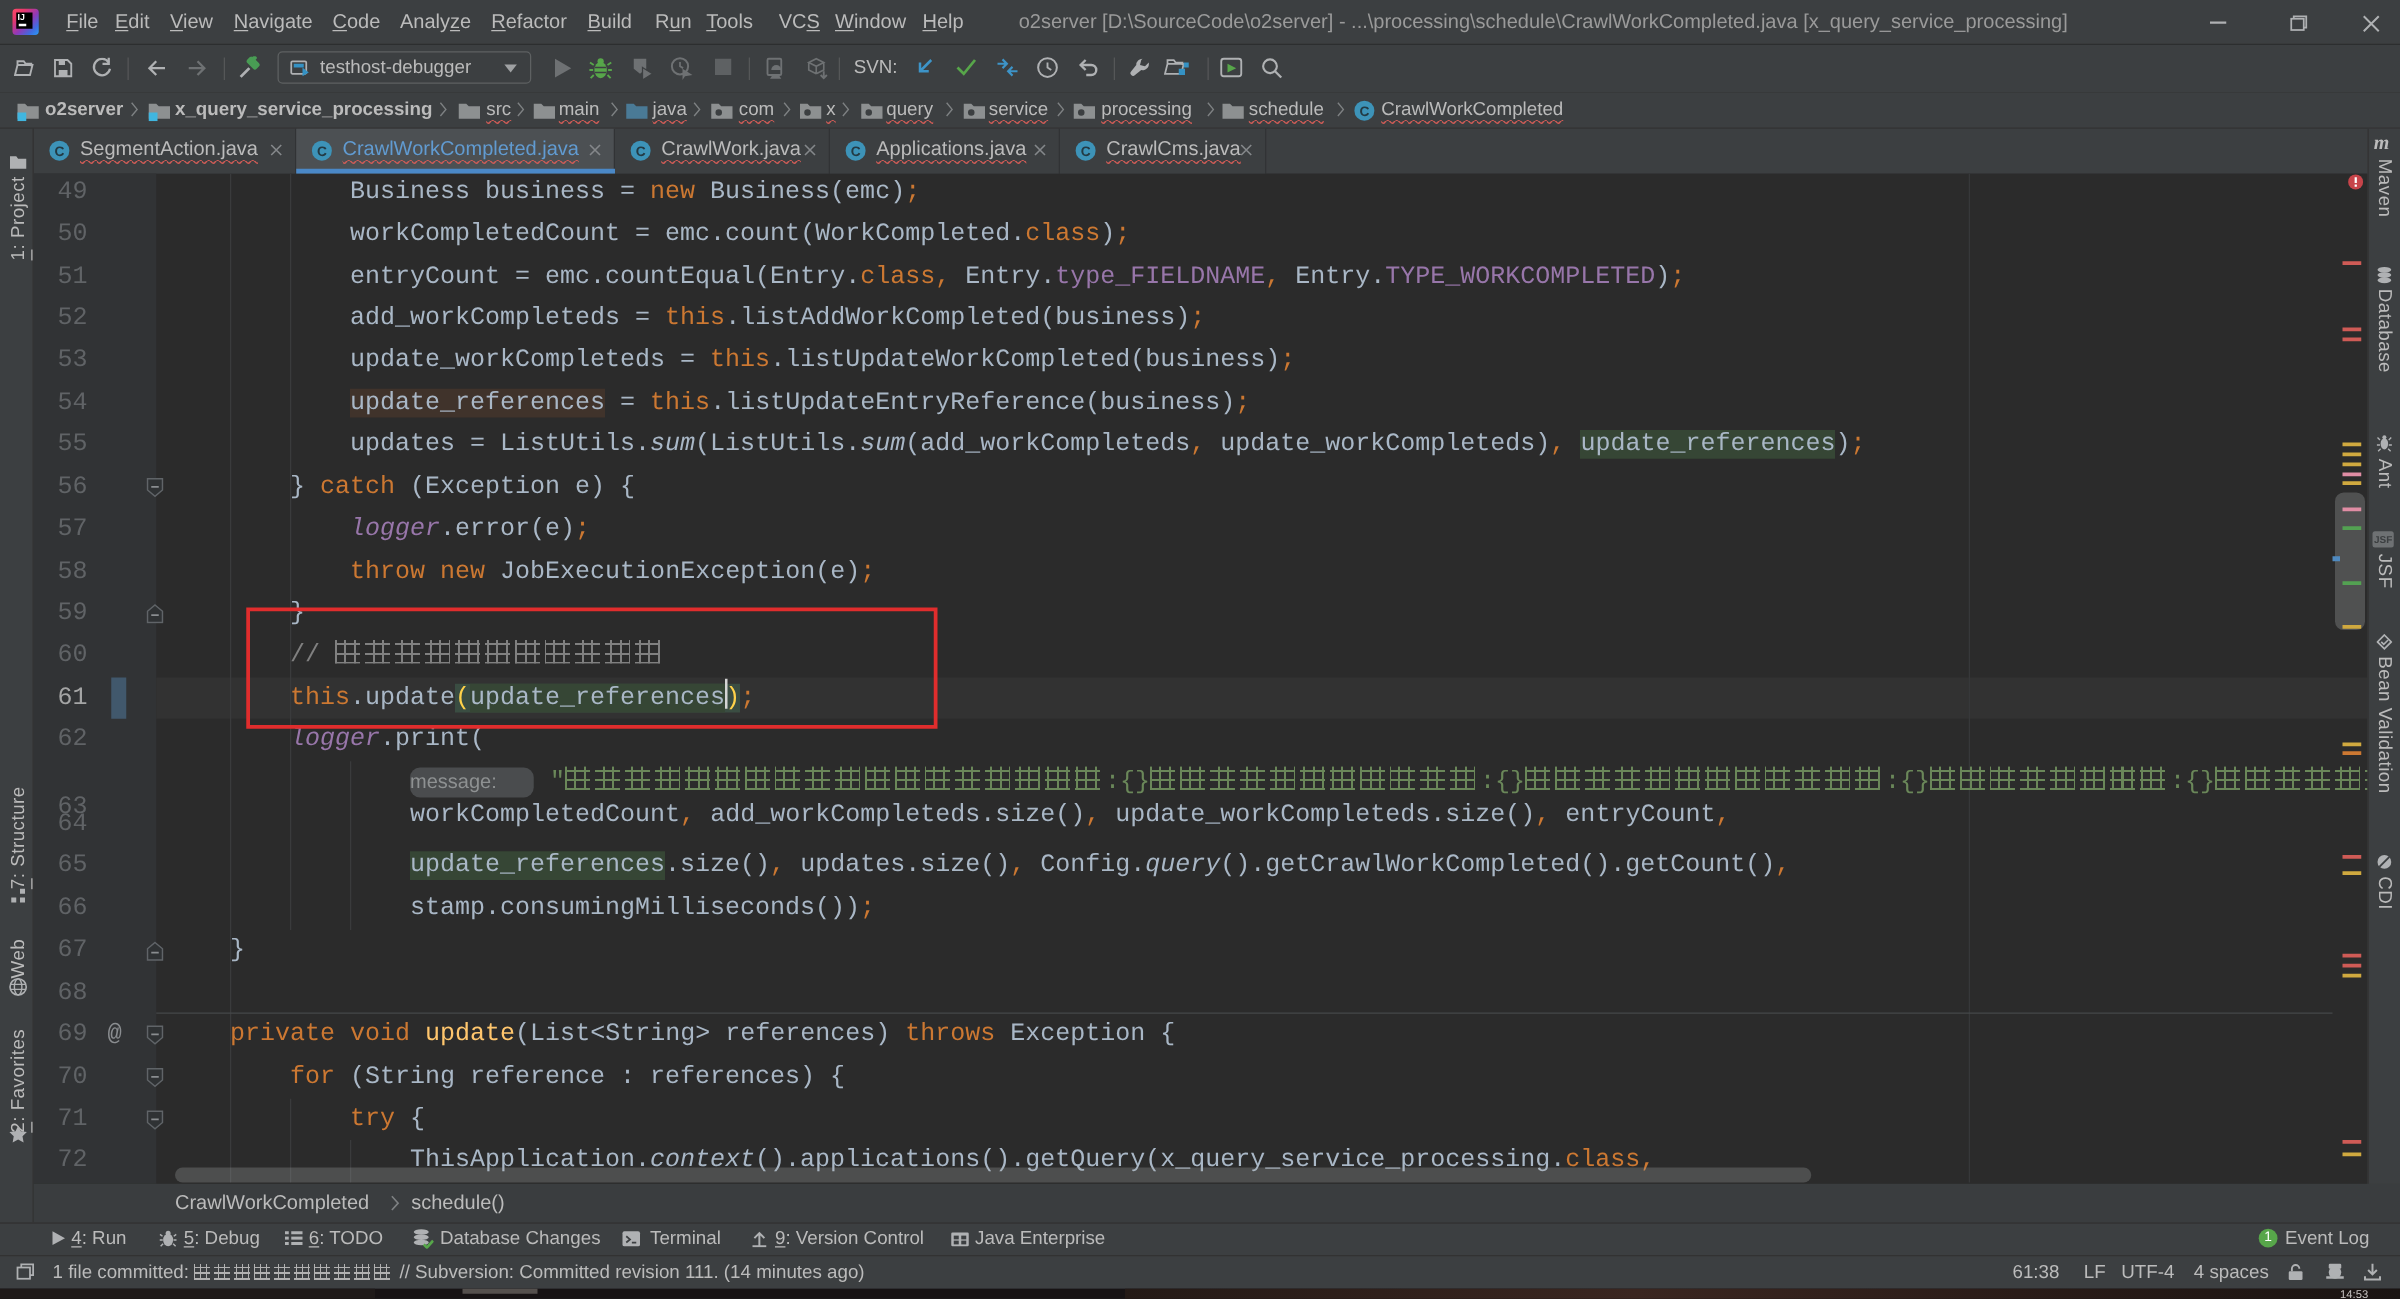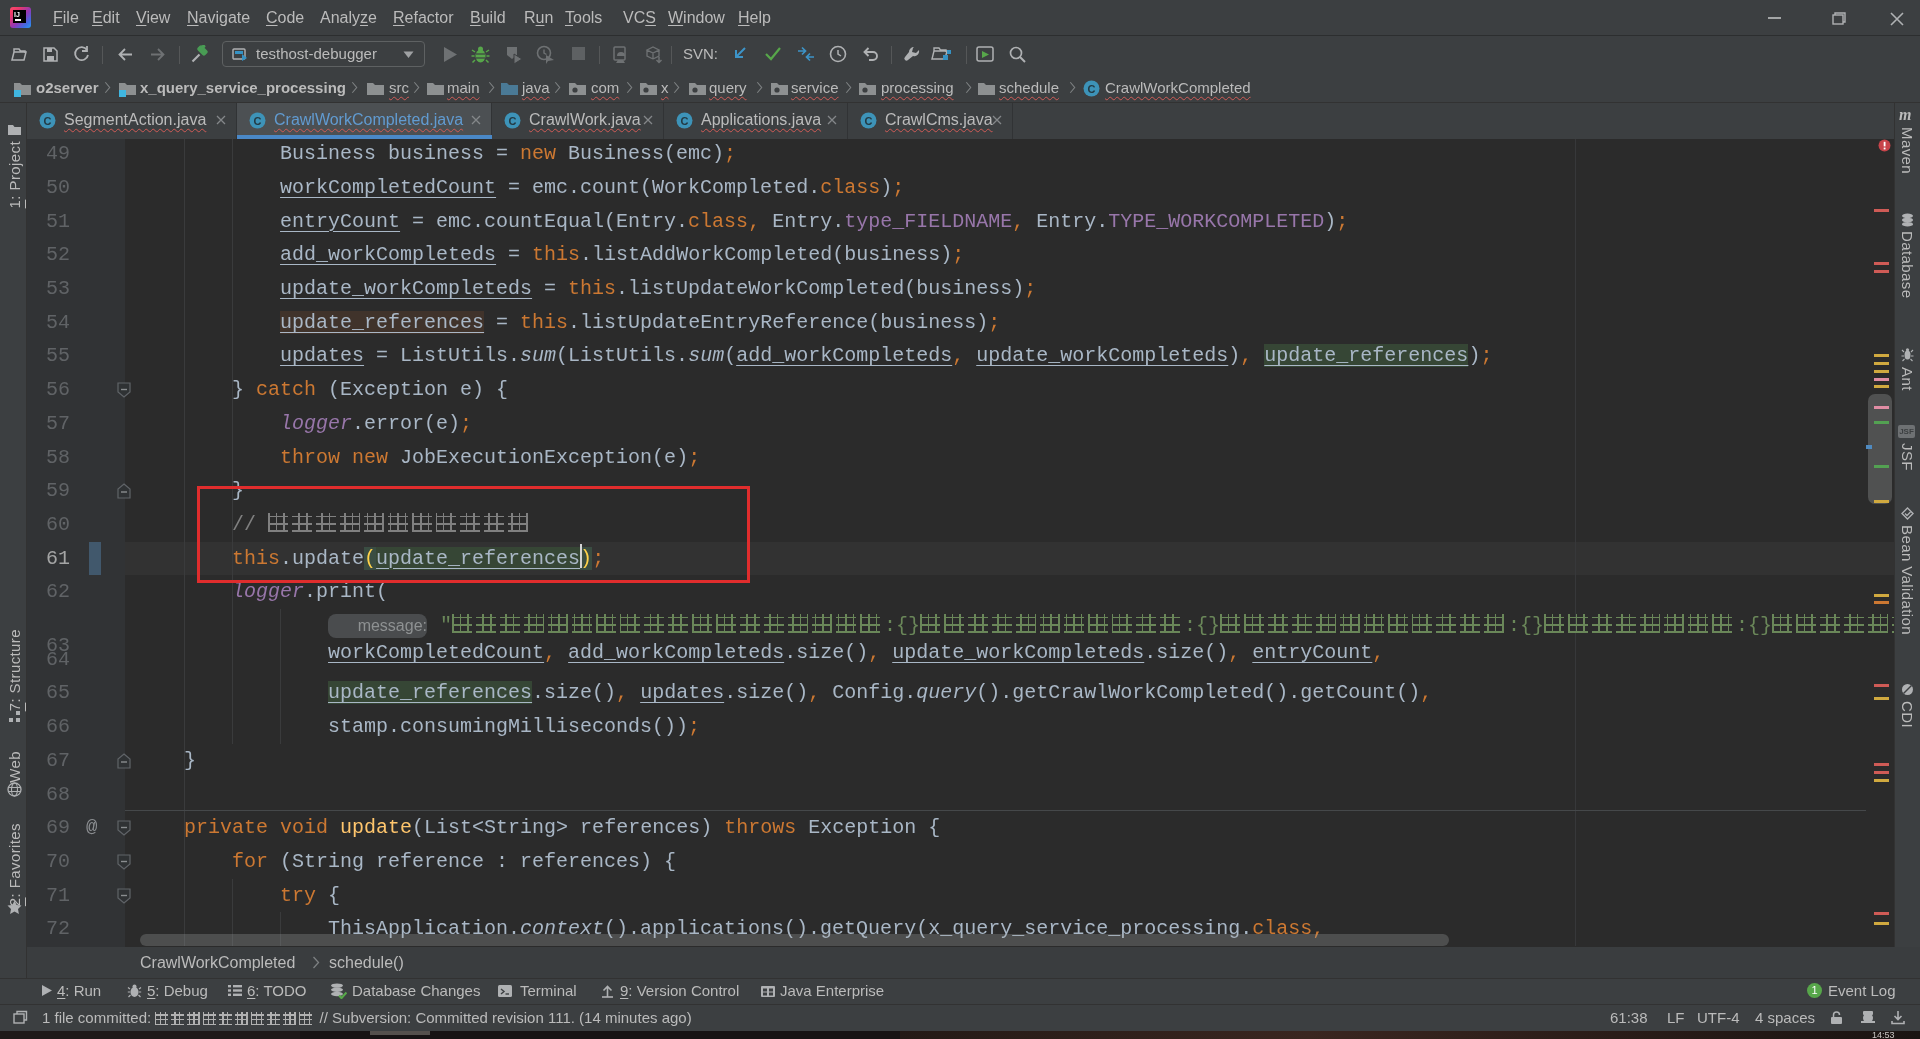"o2server [D:\SourceCode\o2server] -" div { html: none -> <div>o2server [D:\SourceCode\o2server] - ...\processing\schedule\CrawlWorkCompleted.java [x_query_service_processing]</div> }
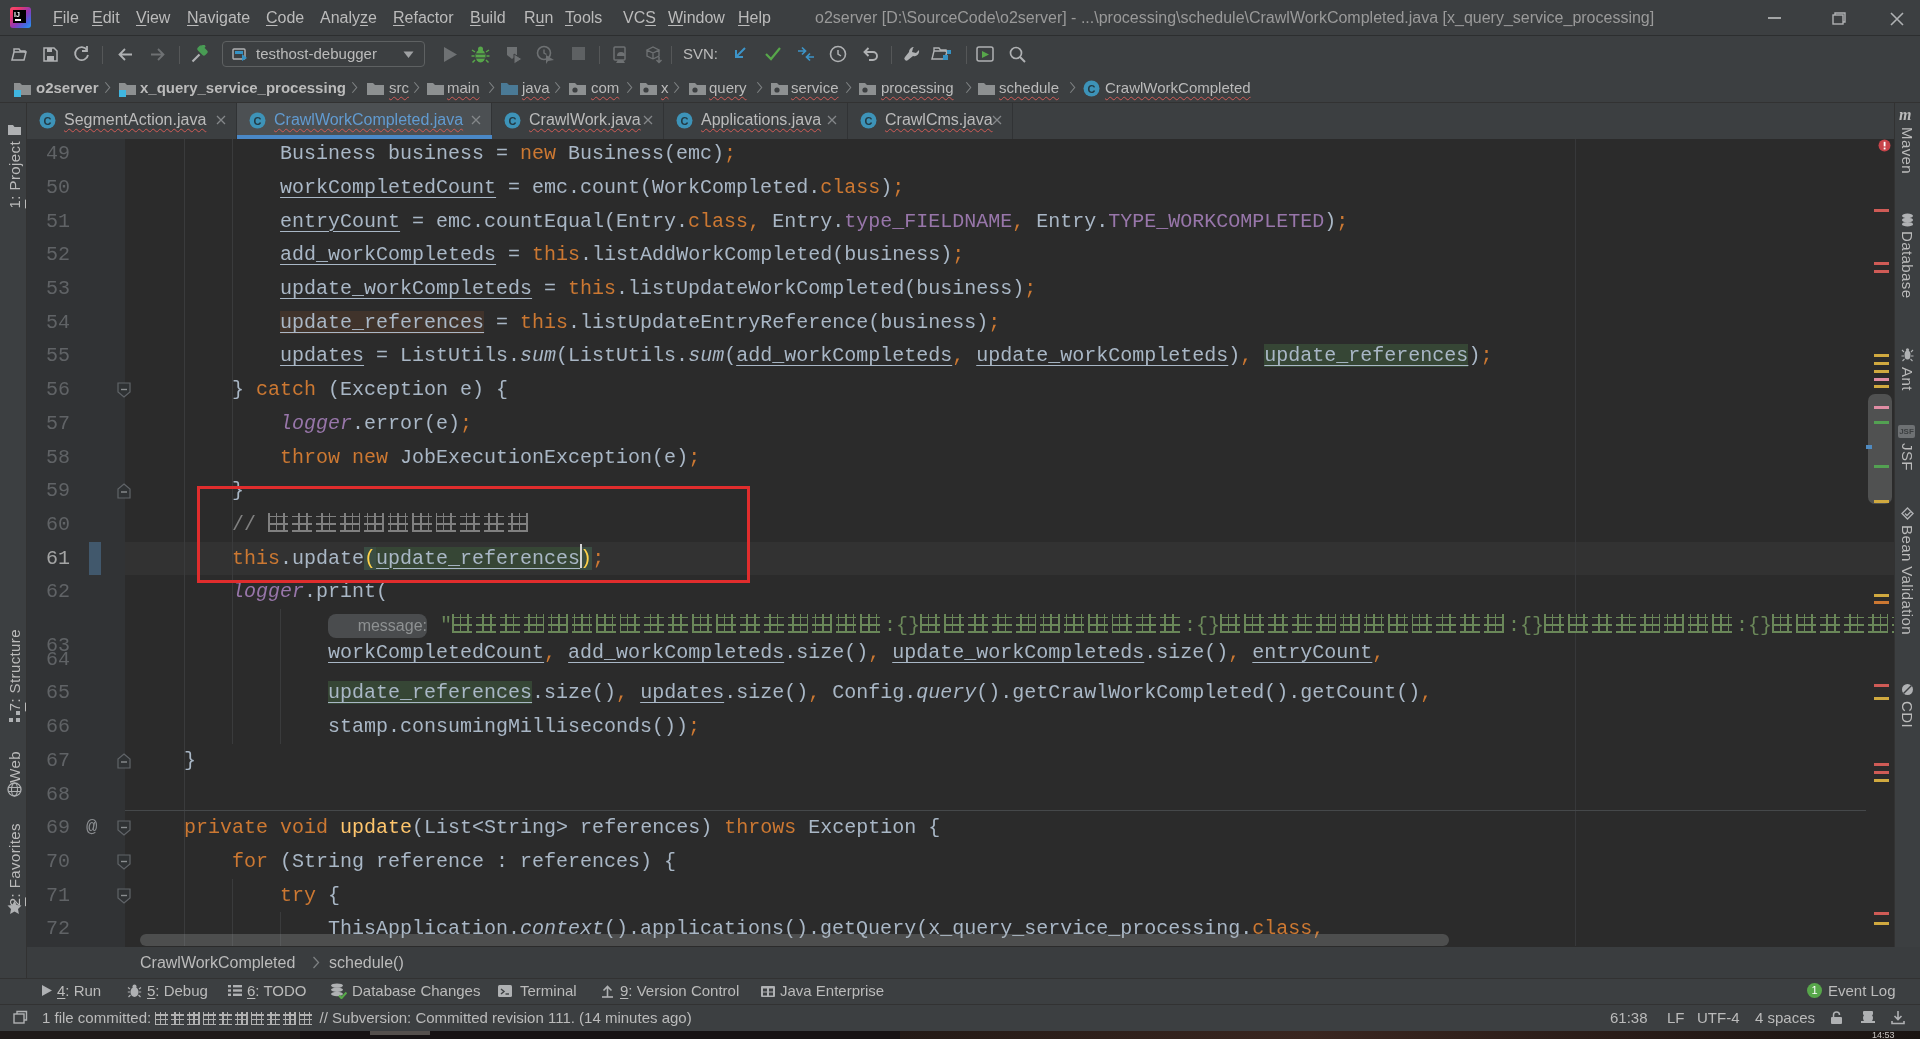"workCompletedCount" .u { text-decoration: underline -> none }
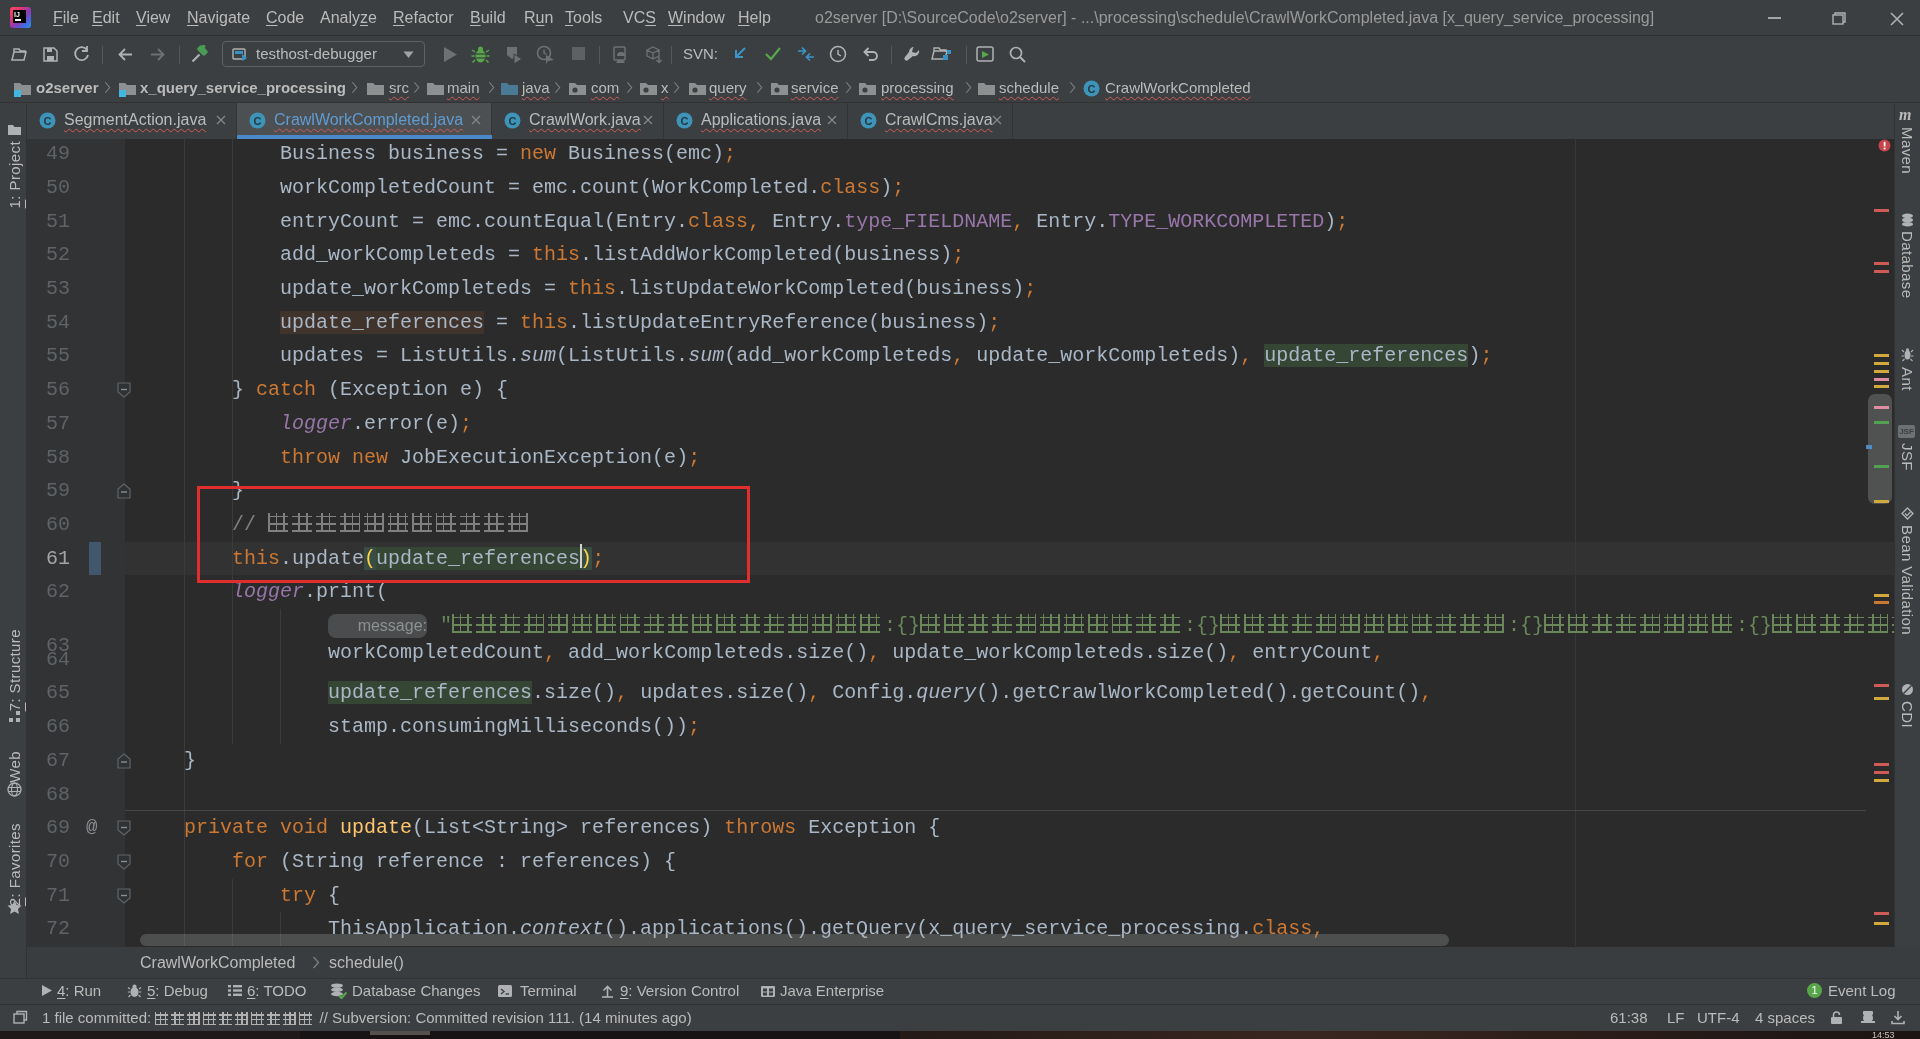"message:" div { text-align: right -> left }
